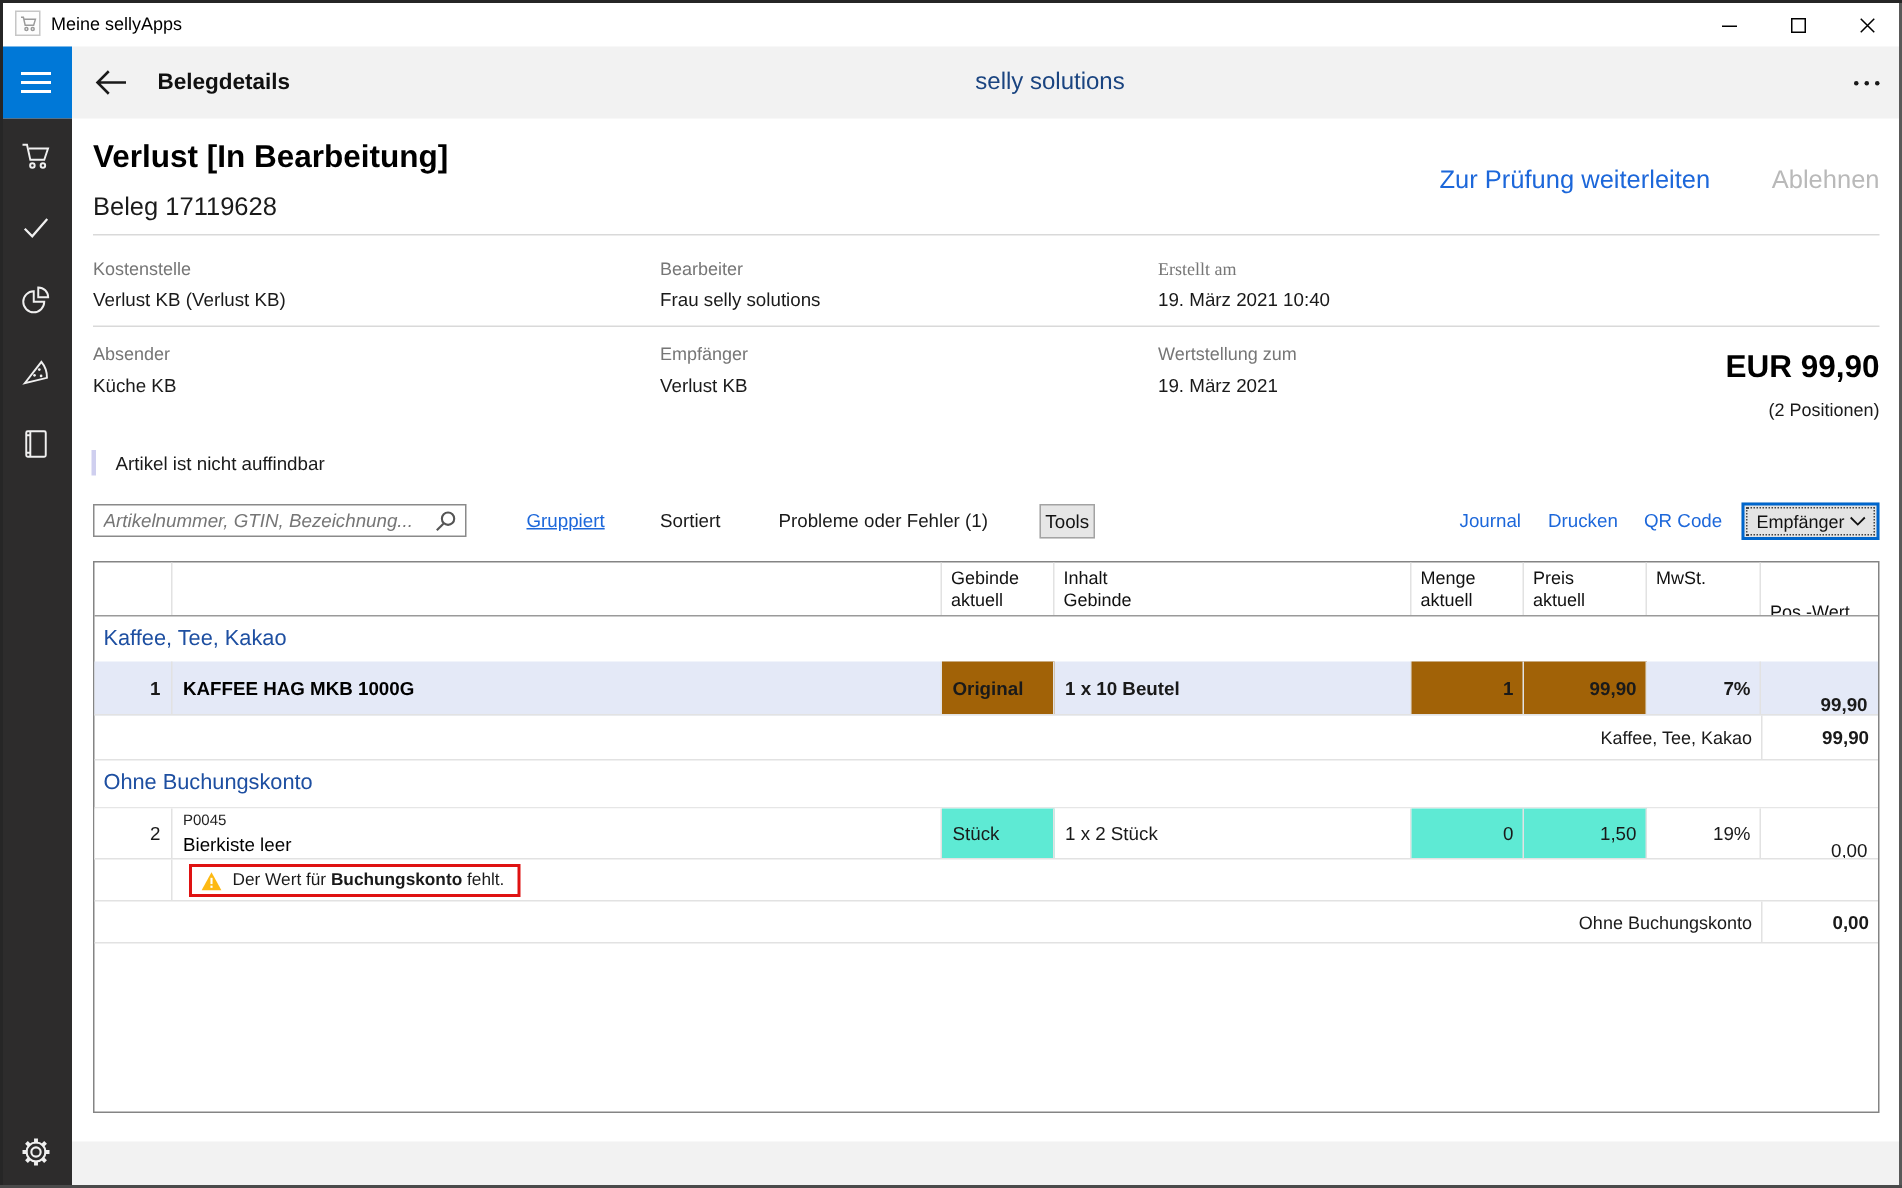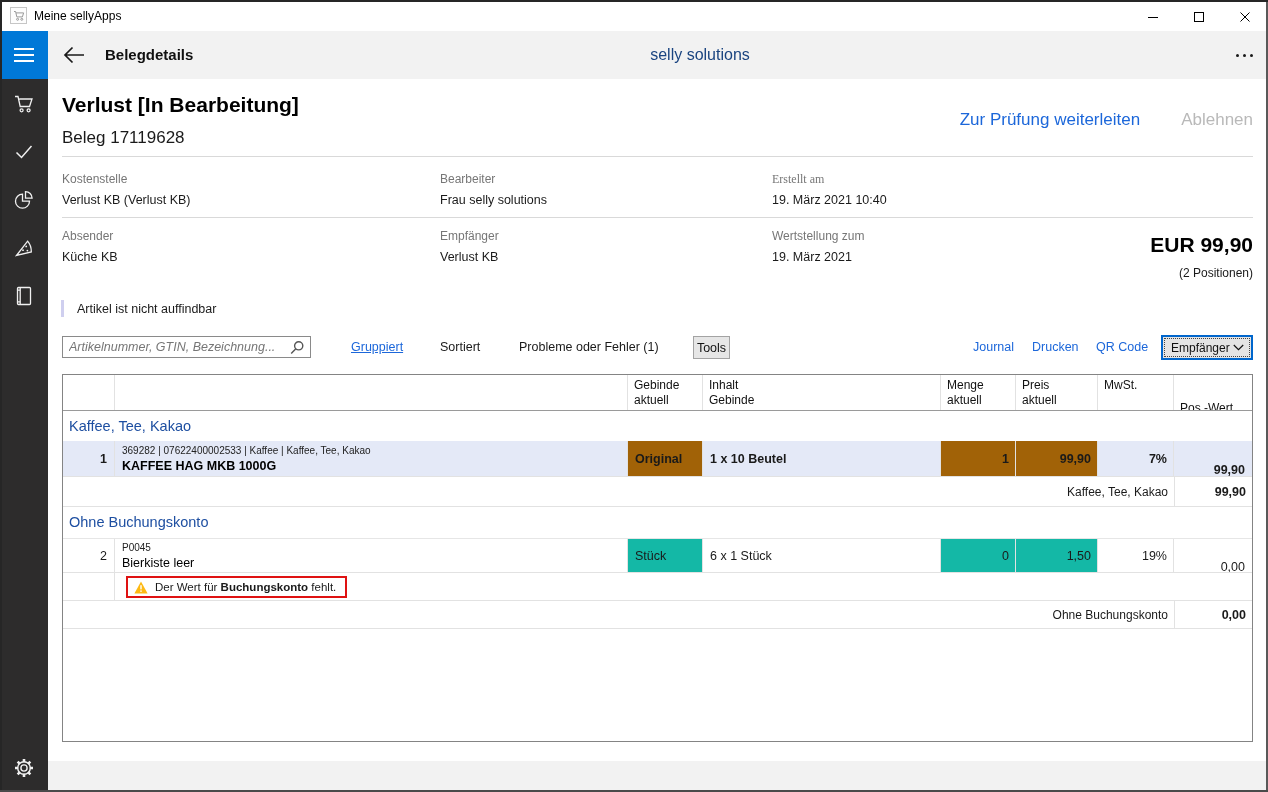"369282 | 07622400002533 | Kaffee" div.code-line { html: <div>369282 | 07622400002533 | Kaffee | Kaffee, Tee, Kakao</div> -> none }
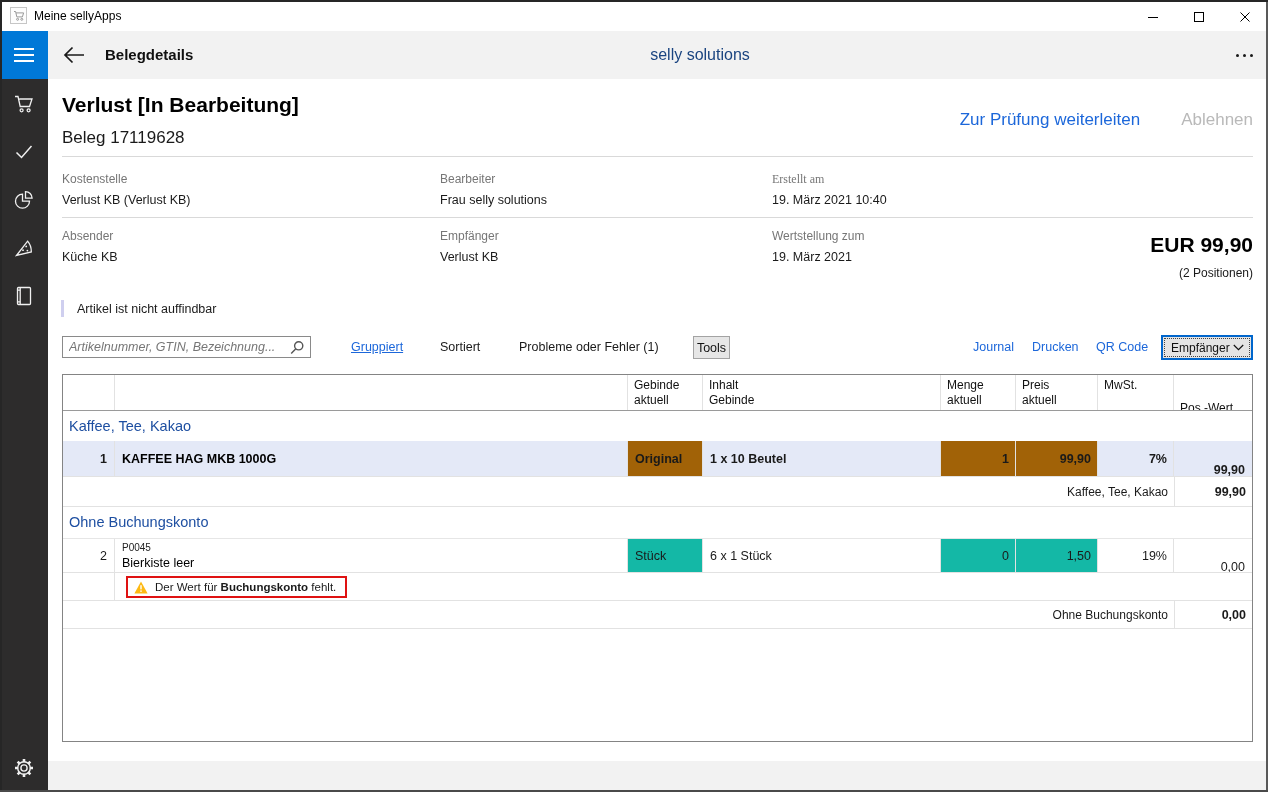"Stück" .bg-yellow { background: #14b8a6 -> #5eead4 }
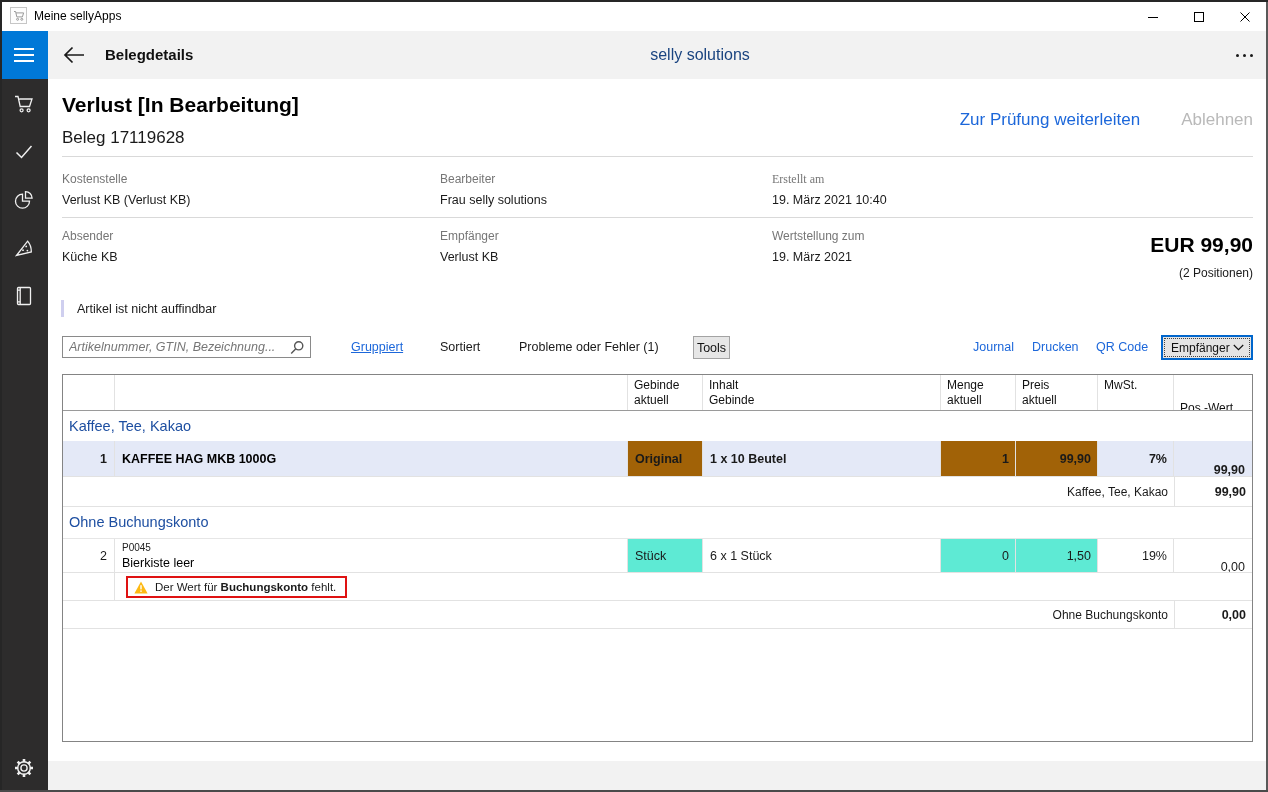"6 x 1 Stück" div.cell { text: 6 x 1 -> 1 x 2 }
